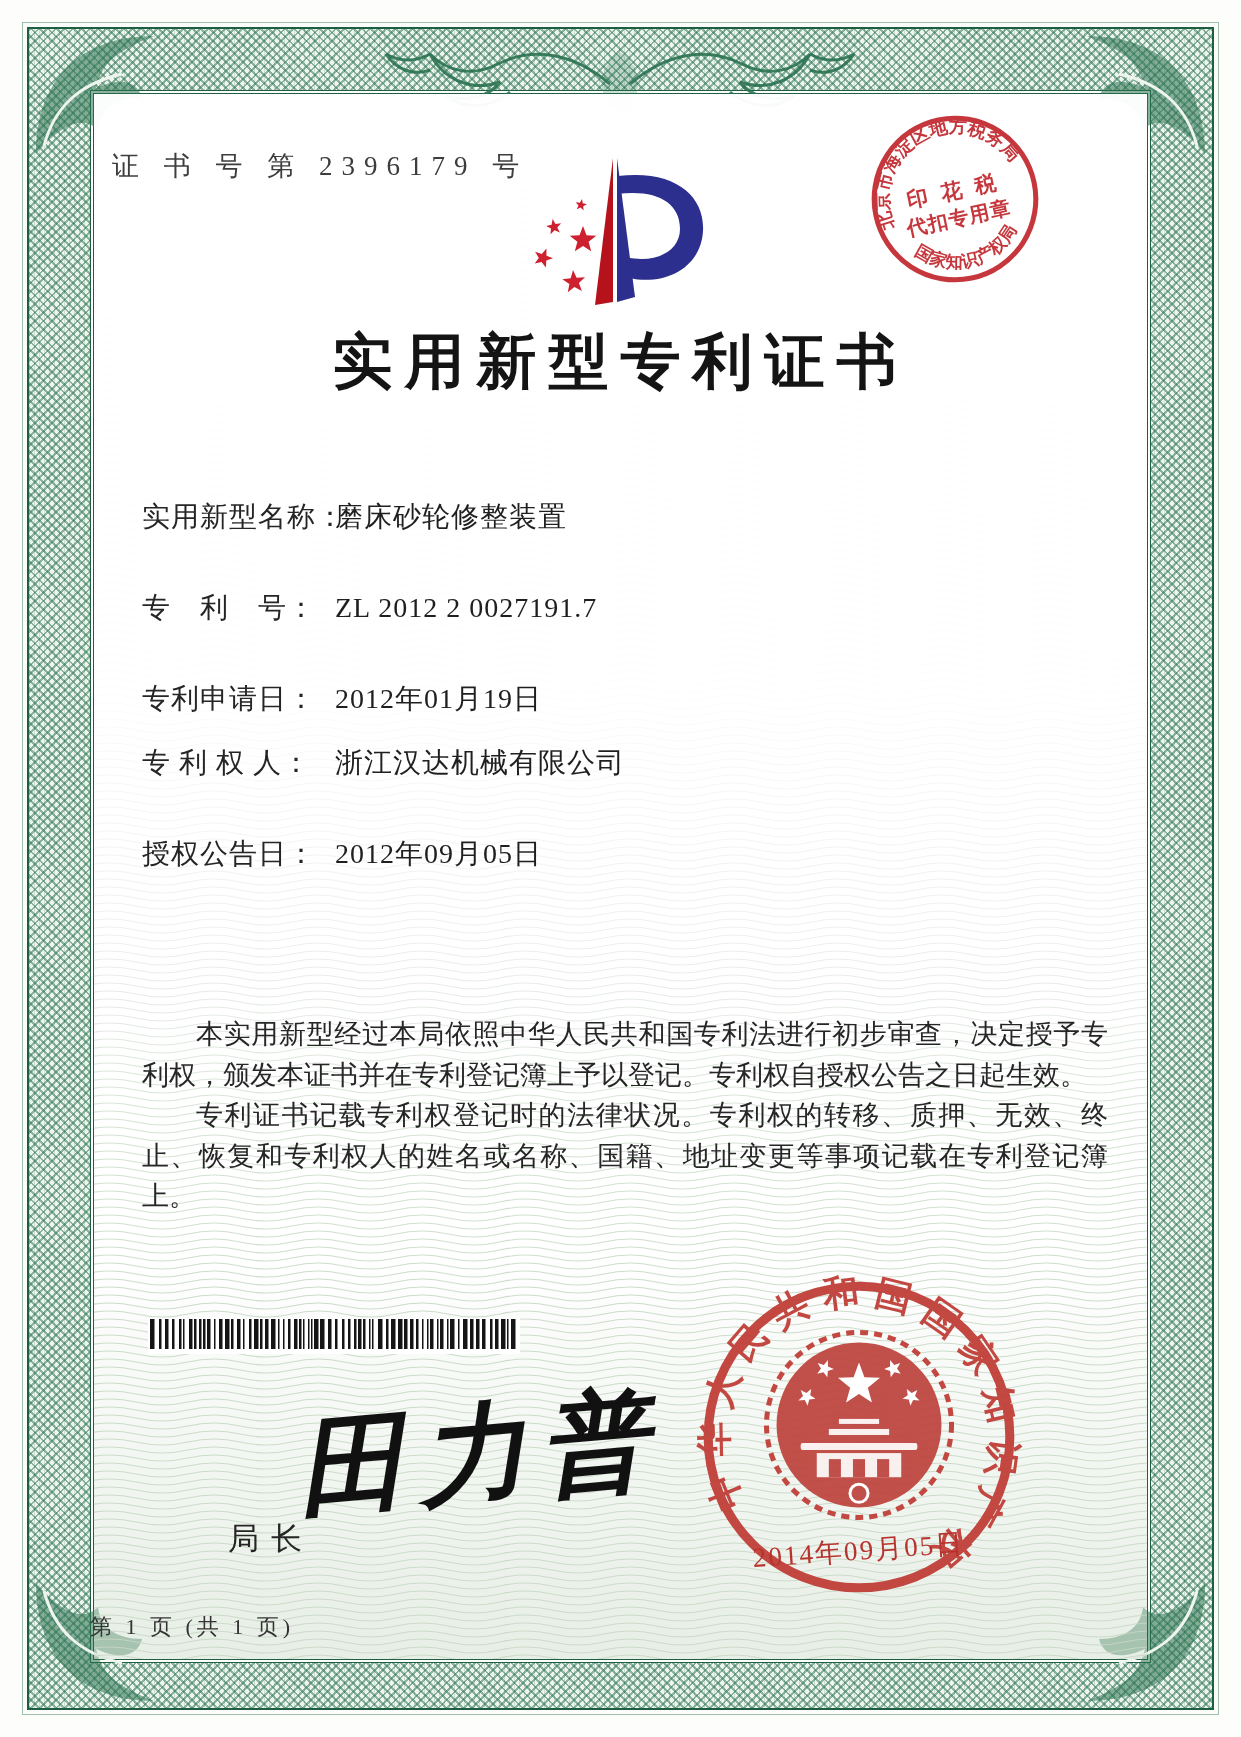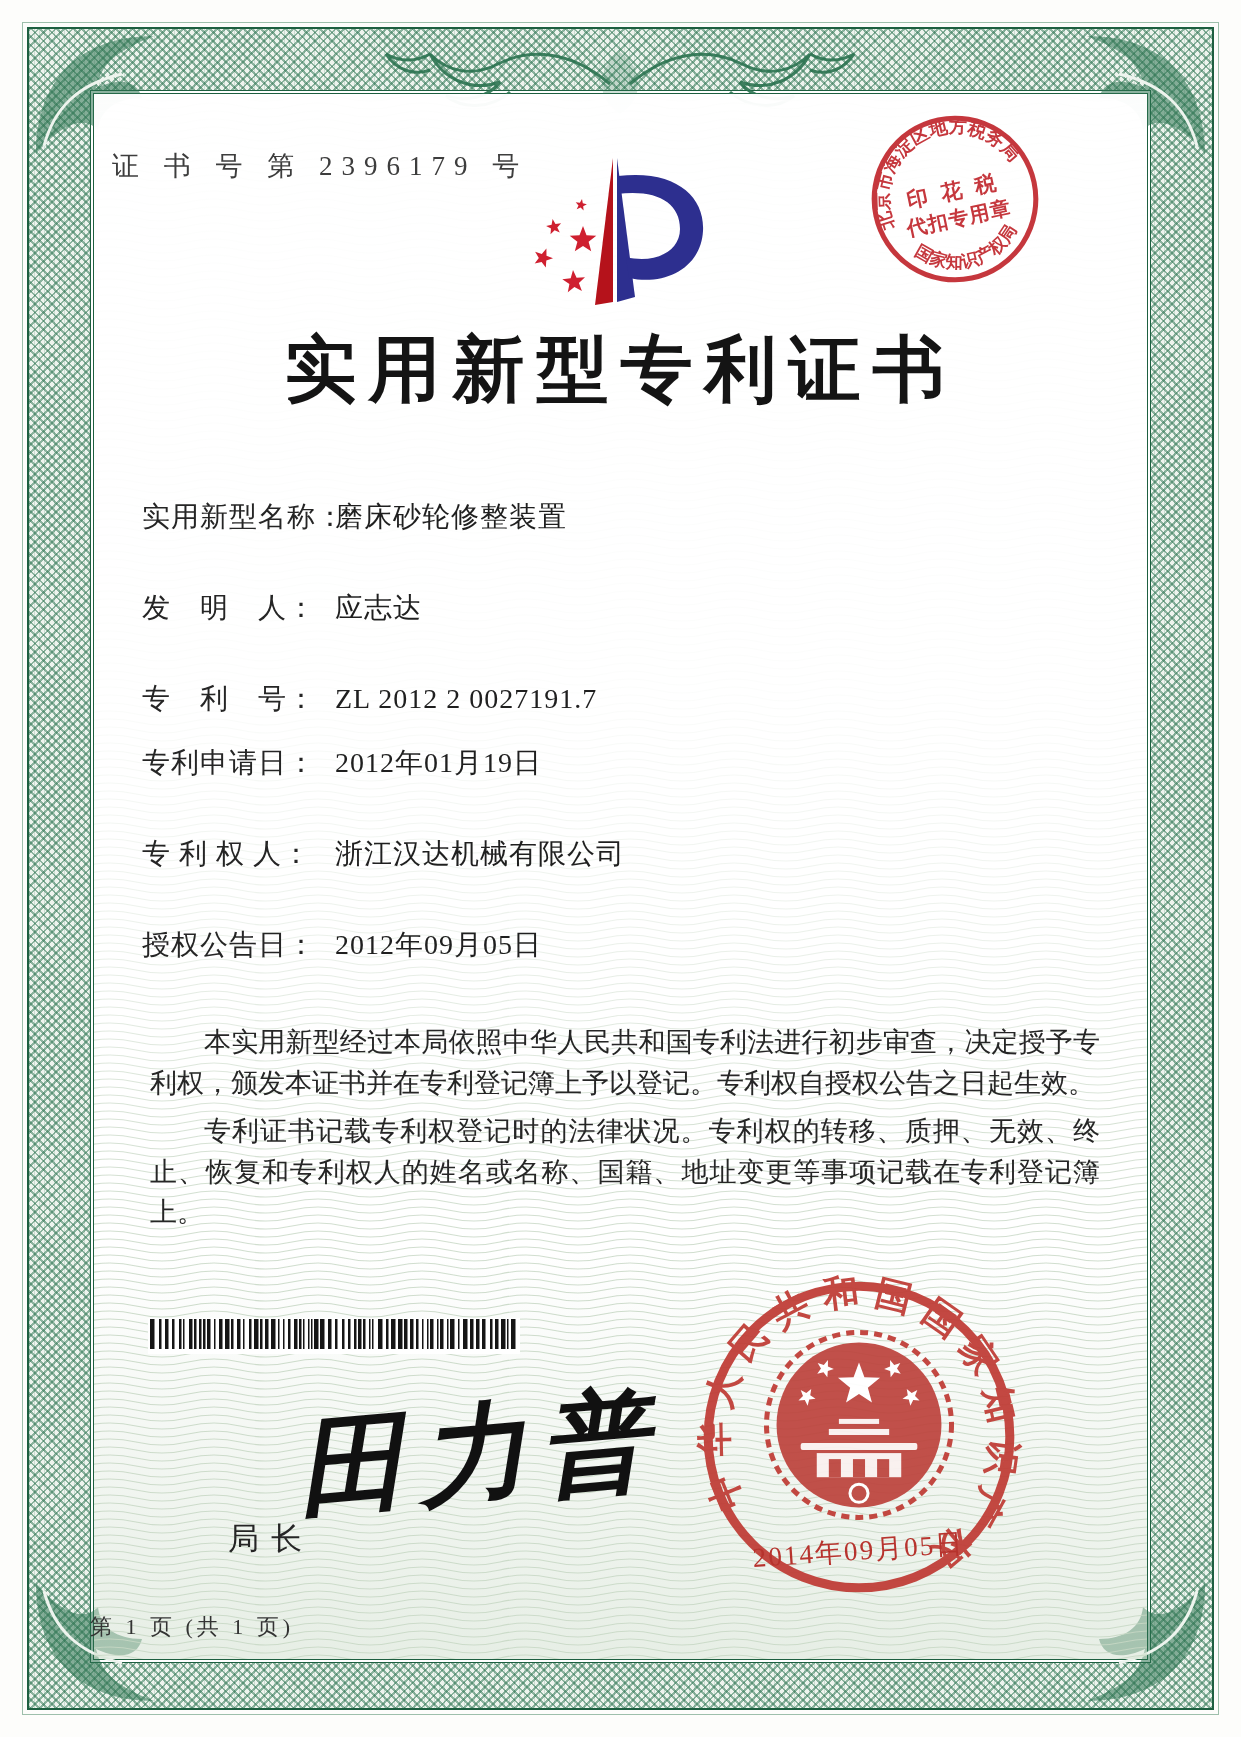"实用新型专利证书" .title { font-size: 72px -> 60px }
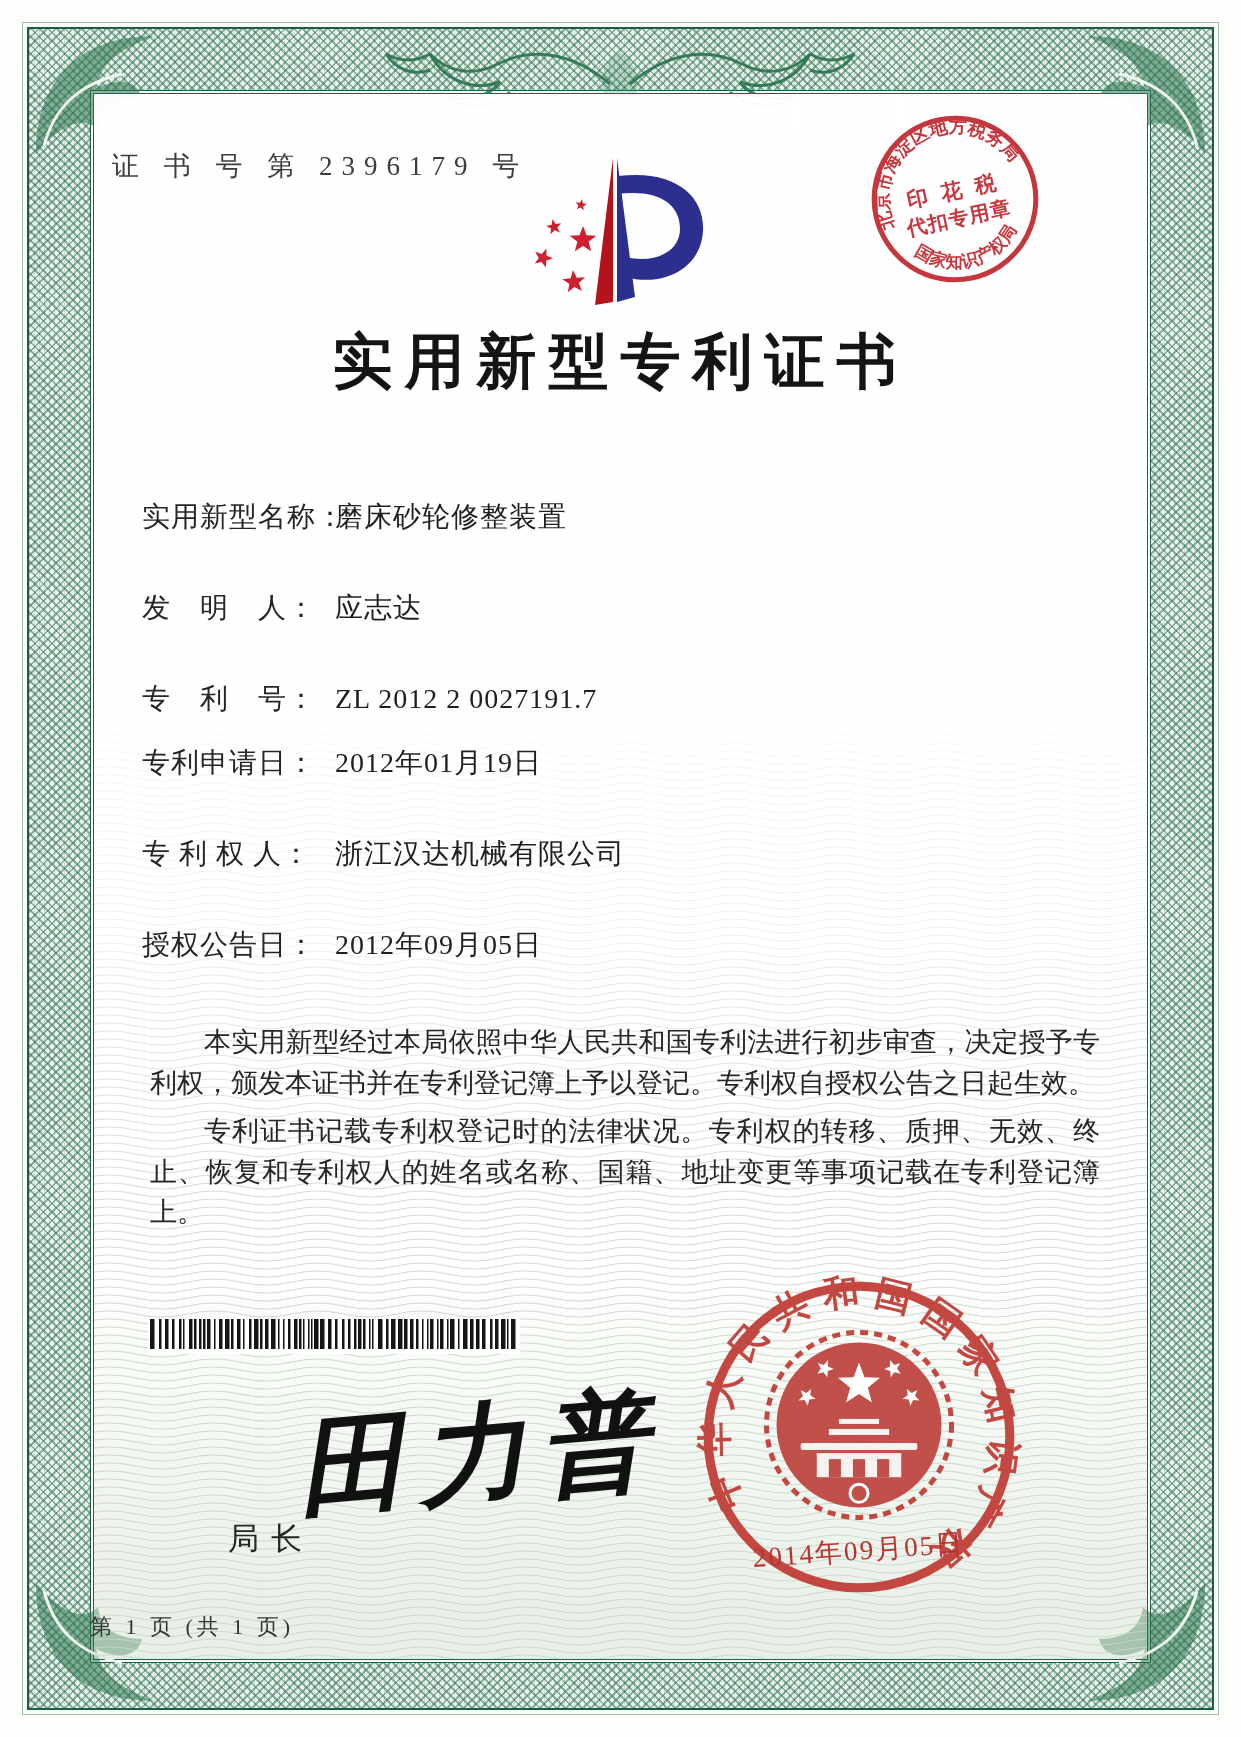"发 明 人： 应志达" div.field-row { html: <div> <span>发 明 人：</span> <span>应志达</span> </div> -> none }
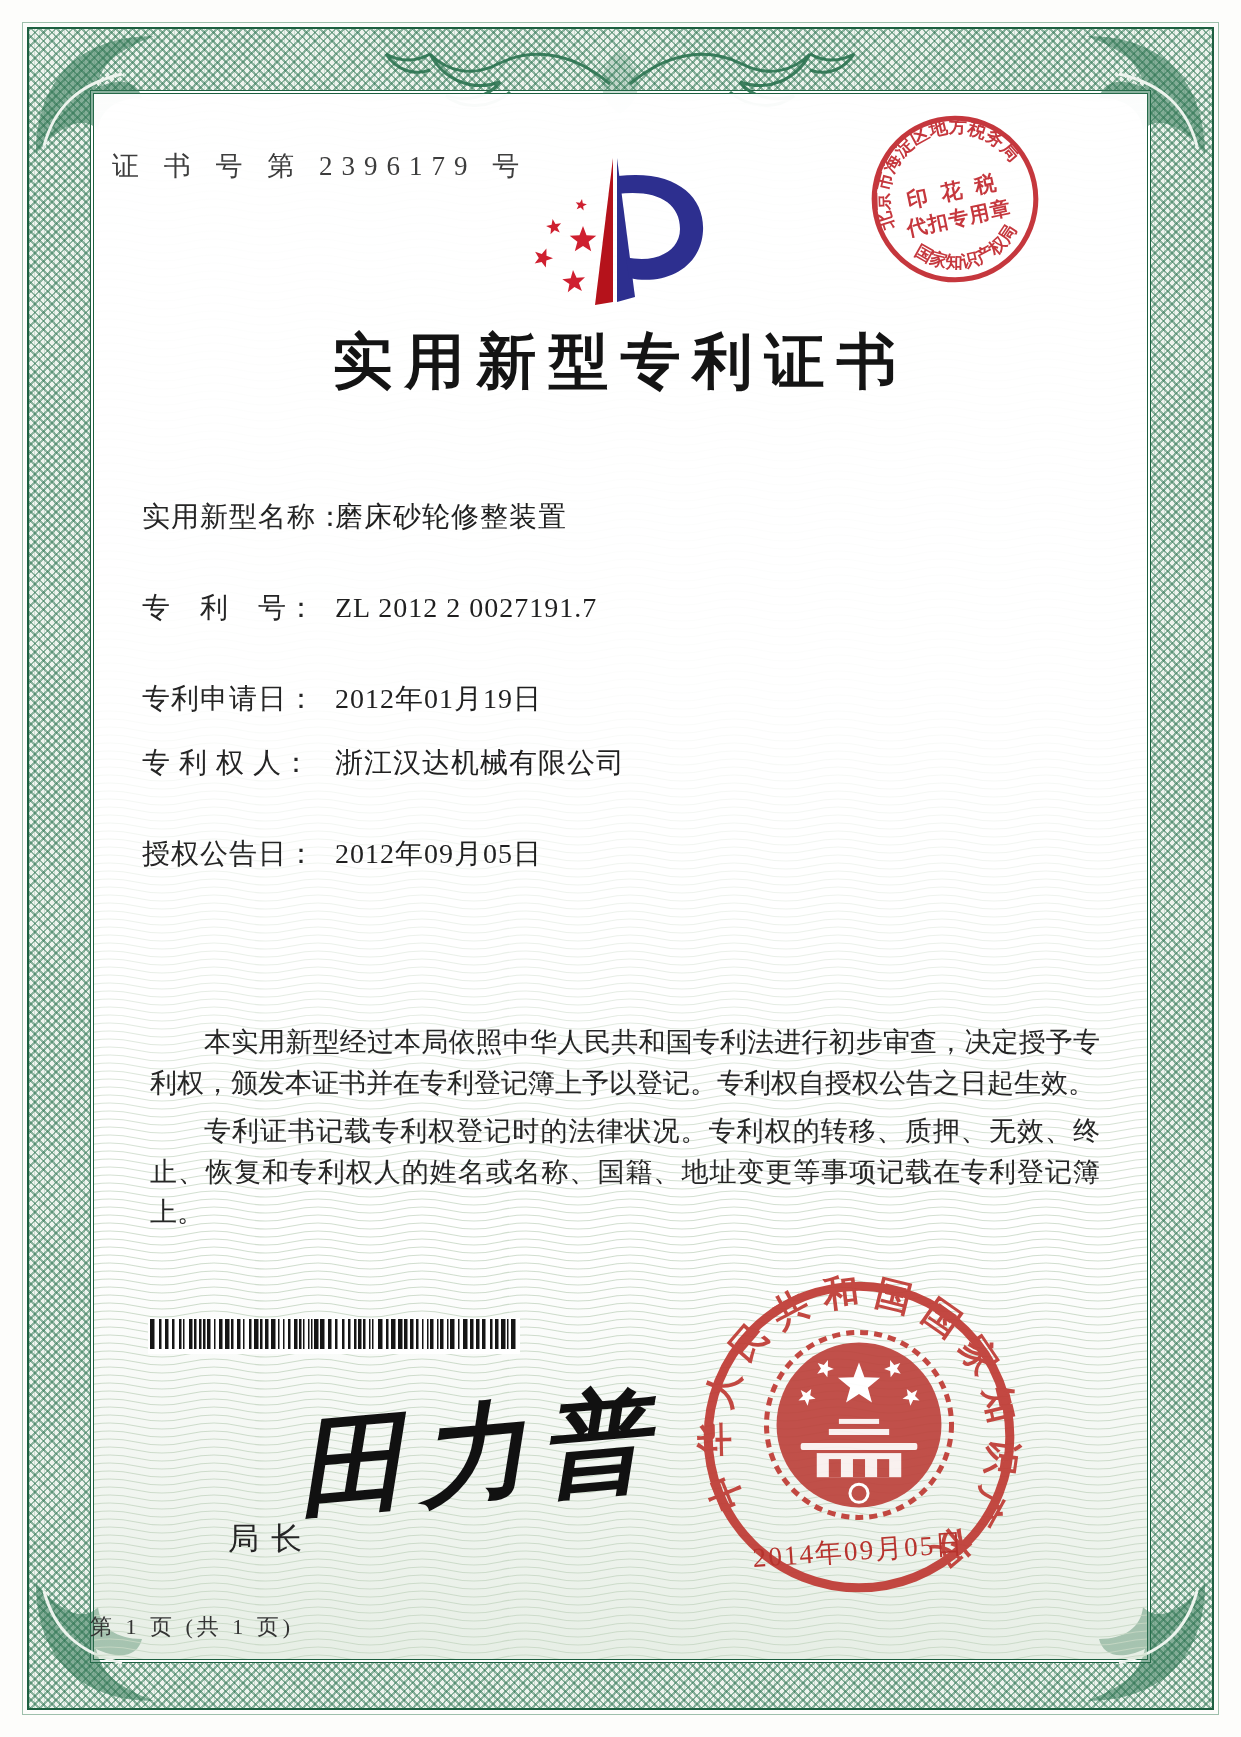"本实用新型经过本局依照中华人民共和国专利法进行初步审查，决定授予专利权，颁发本证" .paras p { margin: 8px -> 0 }
